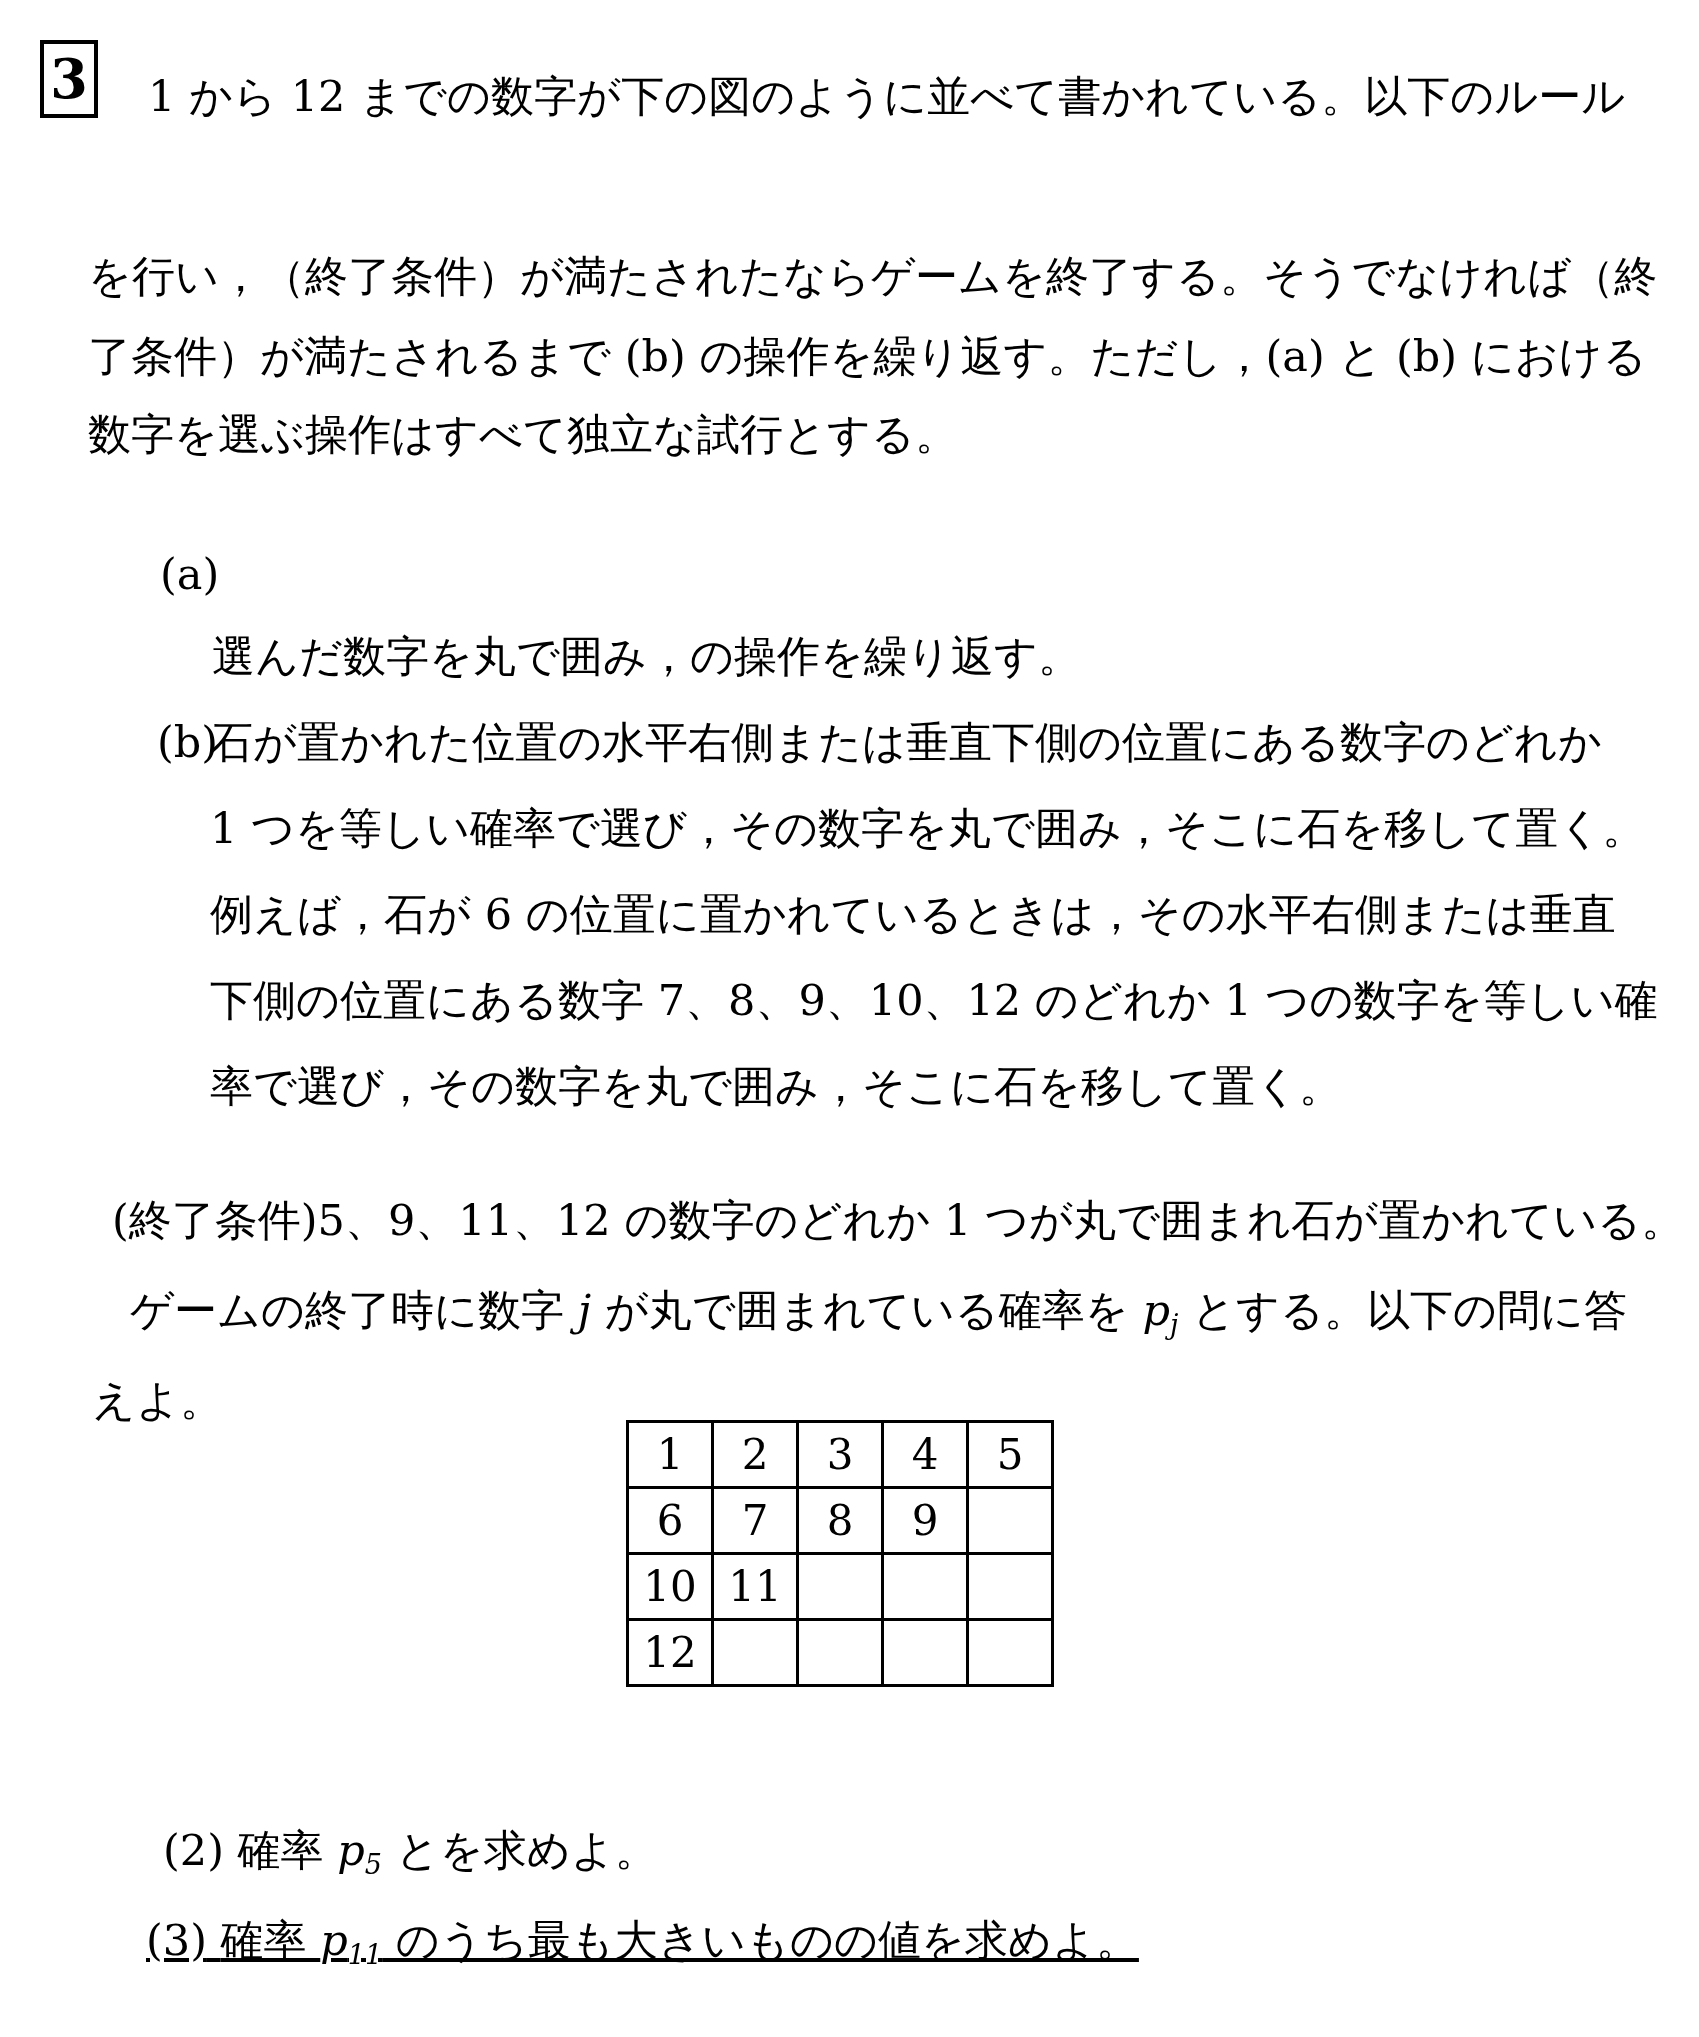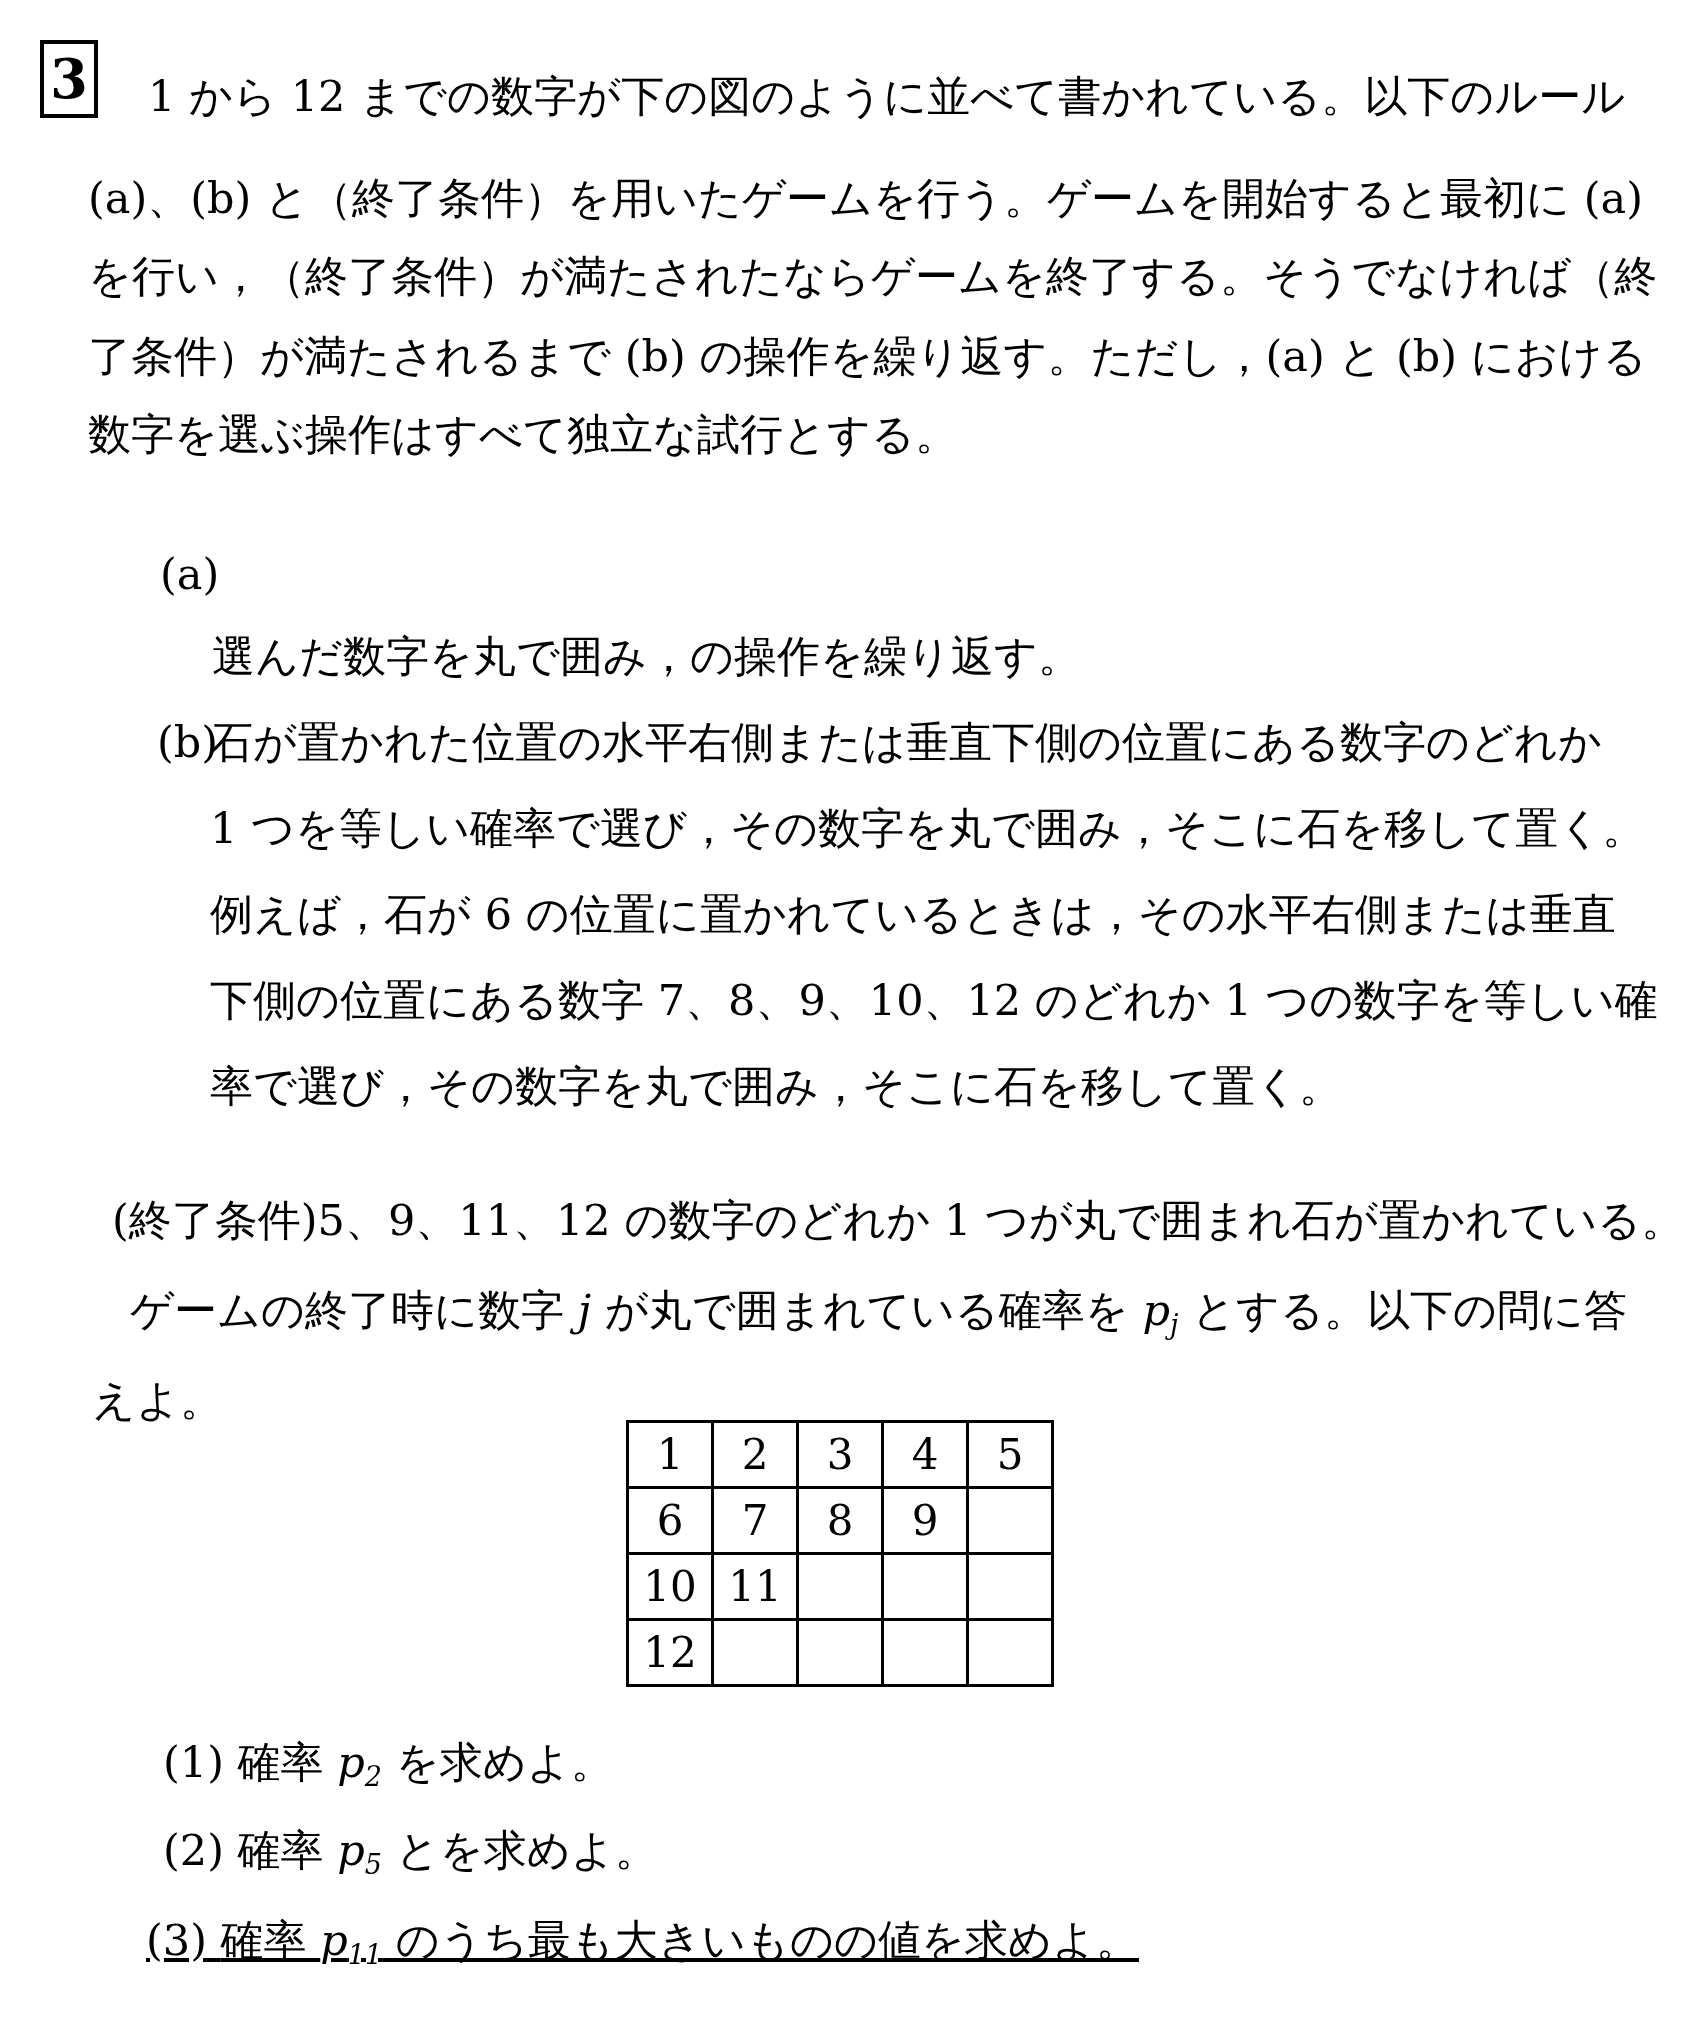"(a)、(b) と（終了条件）を用いたゲームを行う。ゲームを開始すると最初に" div.line { html: <div>(a)、(b) と（終了条件）を用いたゲームを行う。ゲームを開始すると最初に (a)</div> -> none }
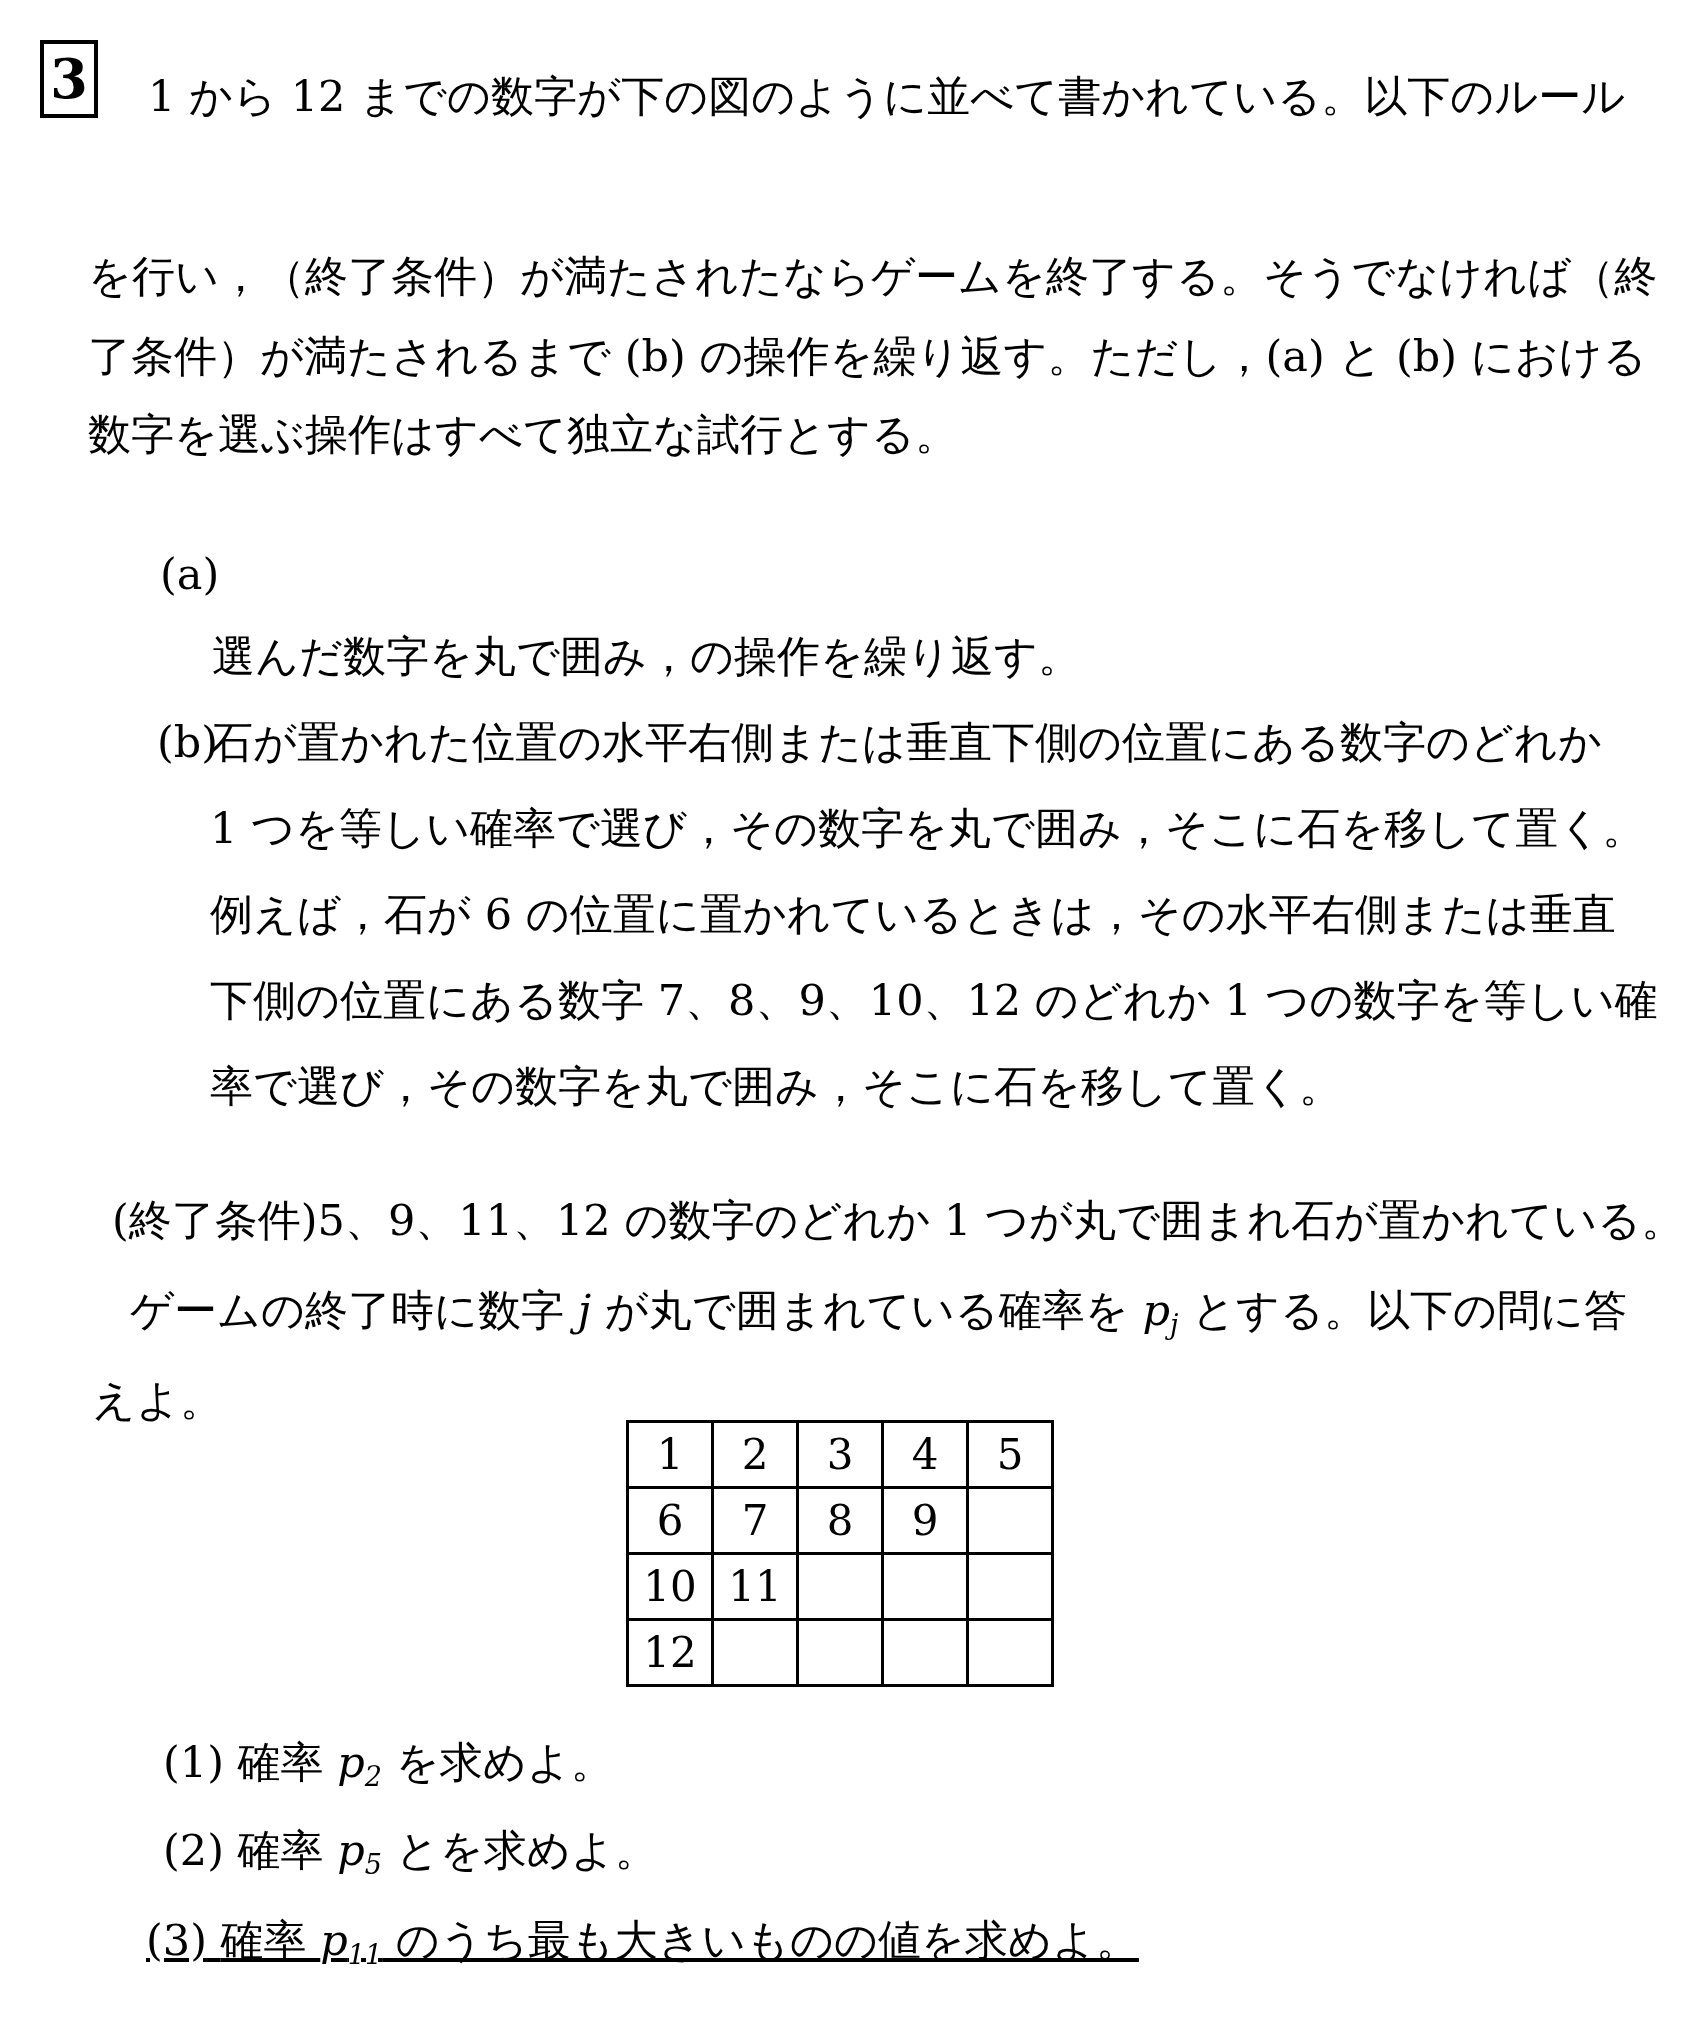"(1) 確率 p2 を求めよ。" div.line { html: <div> <span>(1)</span> <span>確率 </span><span>p</span><sub>2</sub><span> を求めよ。</span> </div> -> none }
